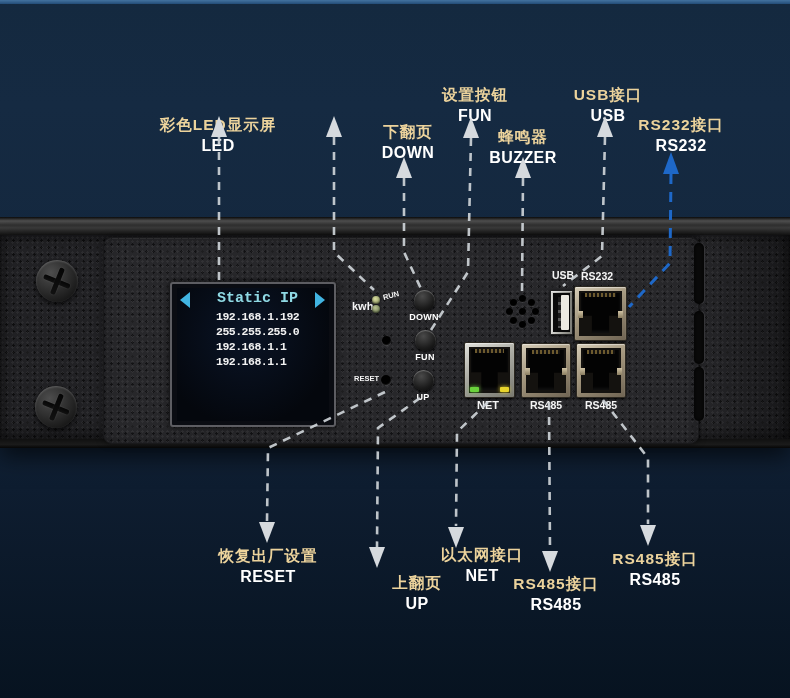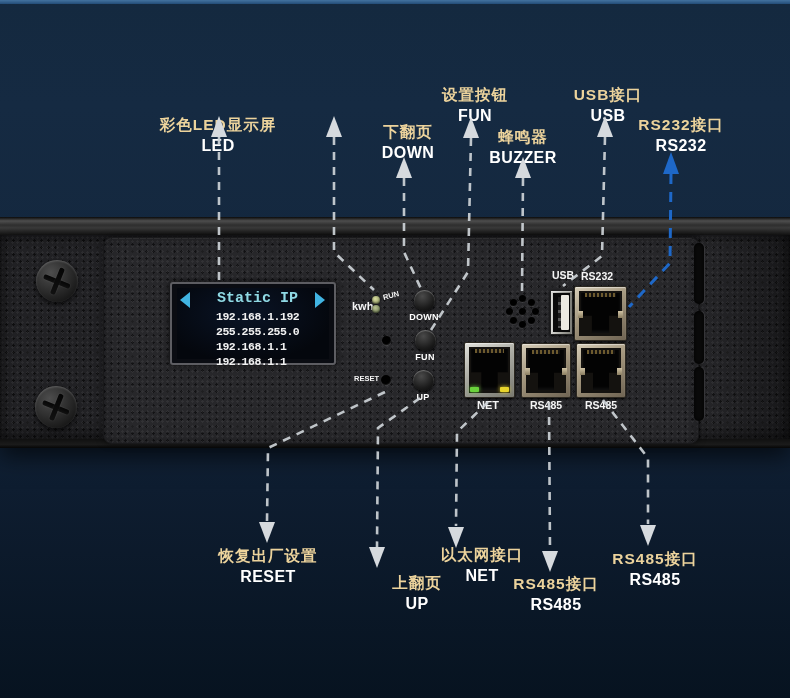"Static IP" .lcd { height: 83px -> 145px }
